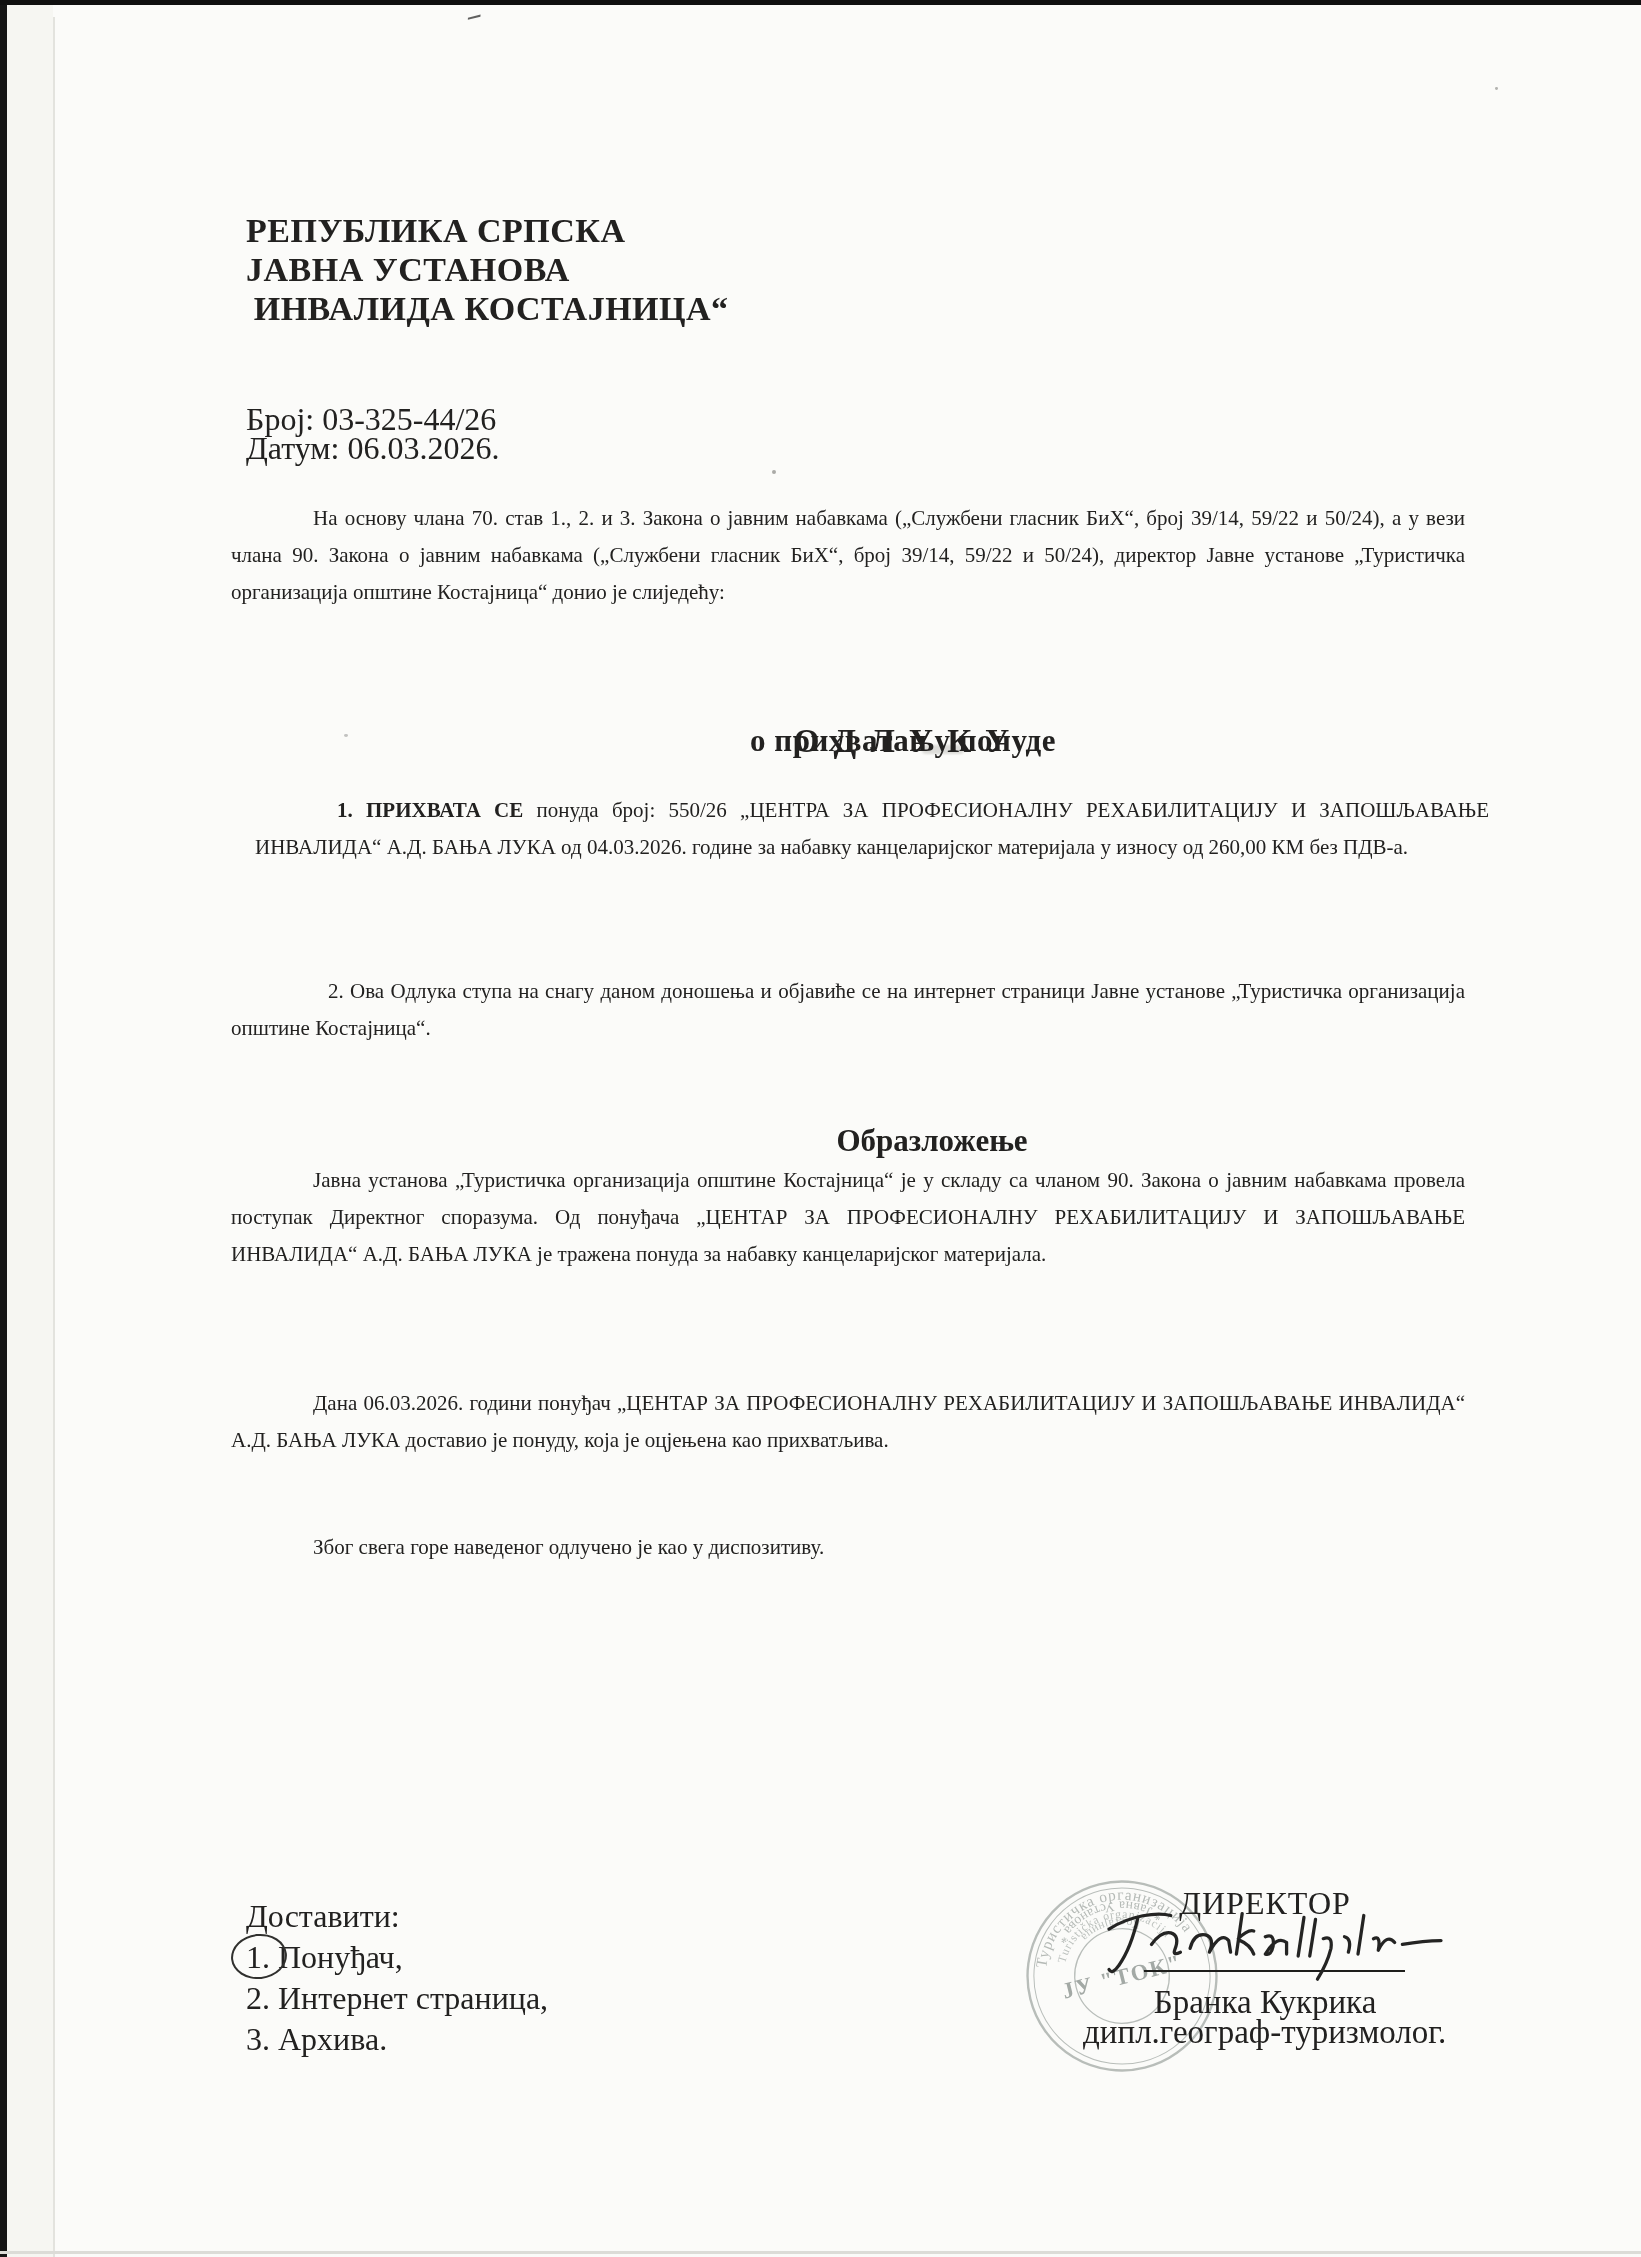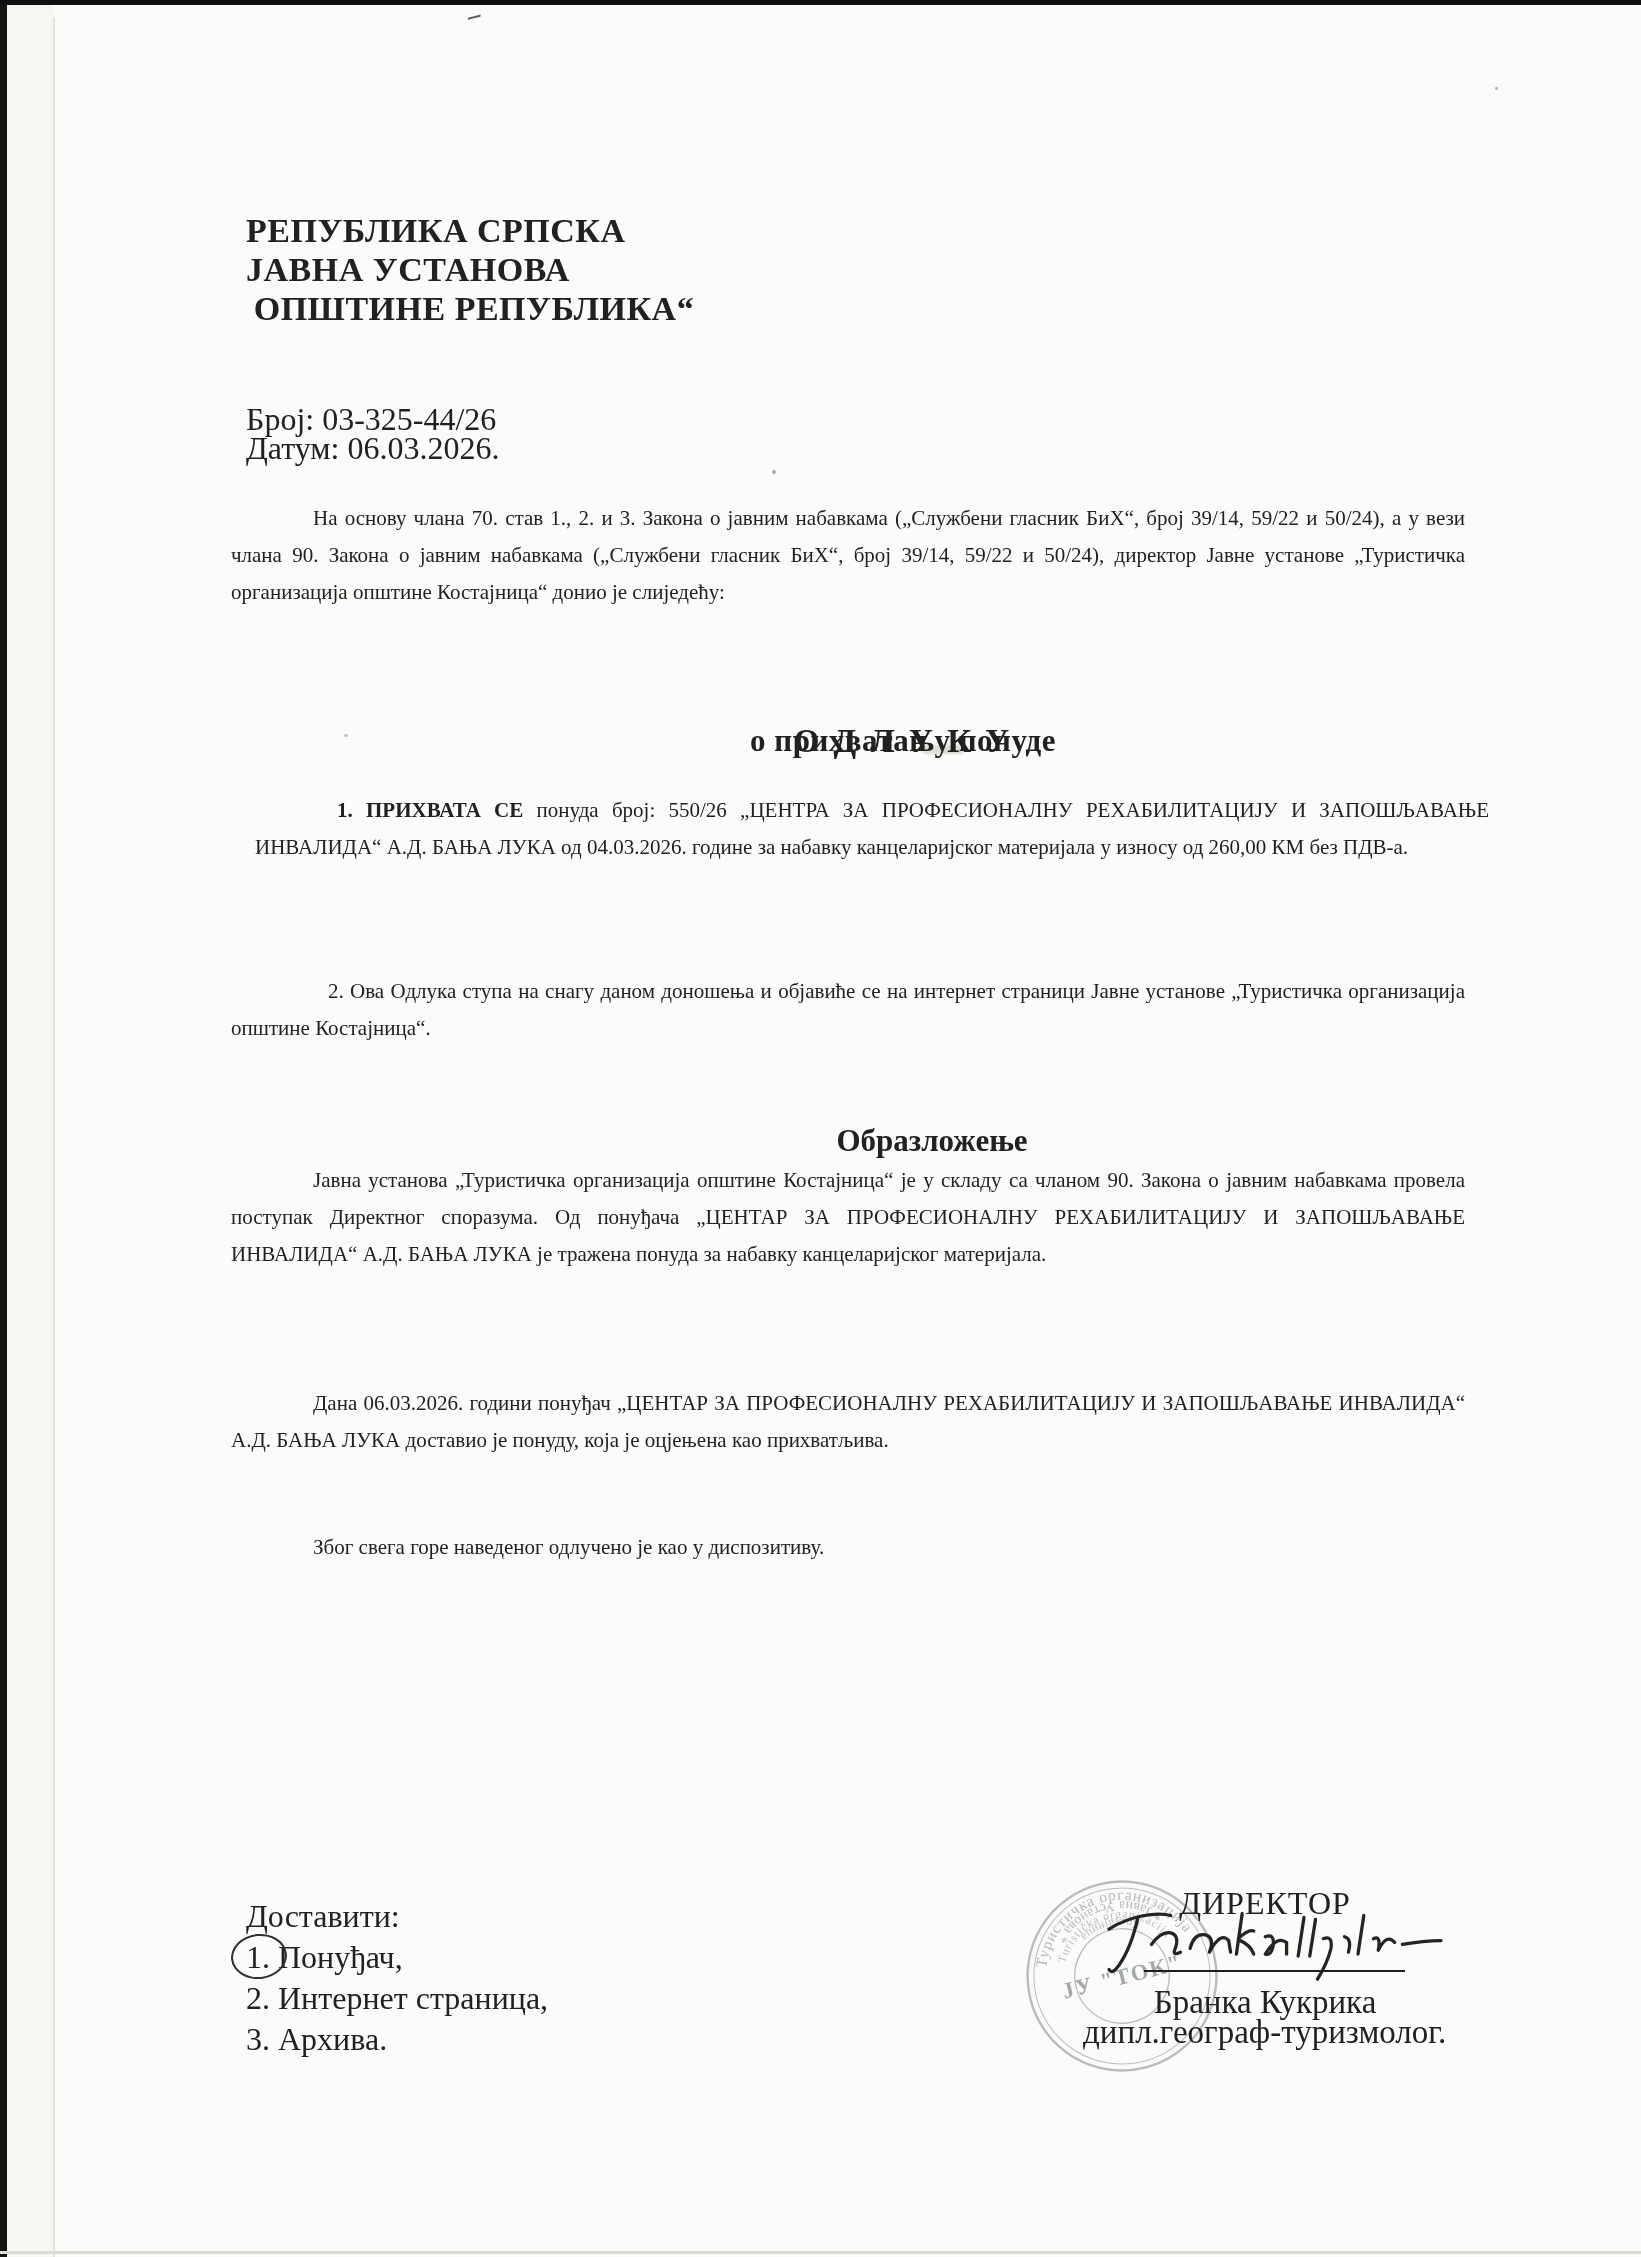"ОПШТИНЕ РЕПУБЛИКА“" div { text: ОПШТИНЕ РЕПУБЛИКА -> ИНВАЛИДА КОСТАЈНИЦА }
